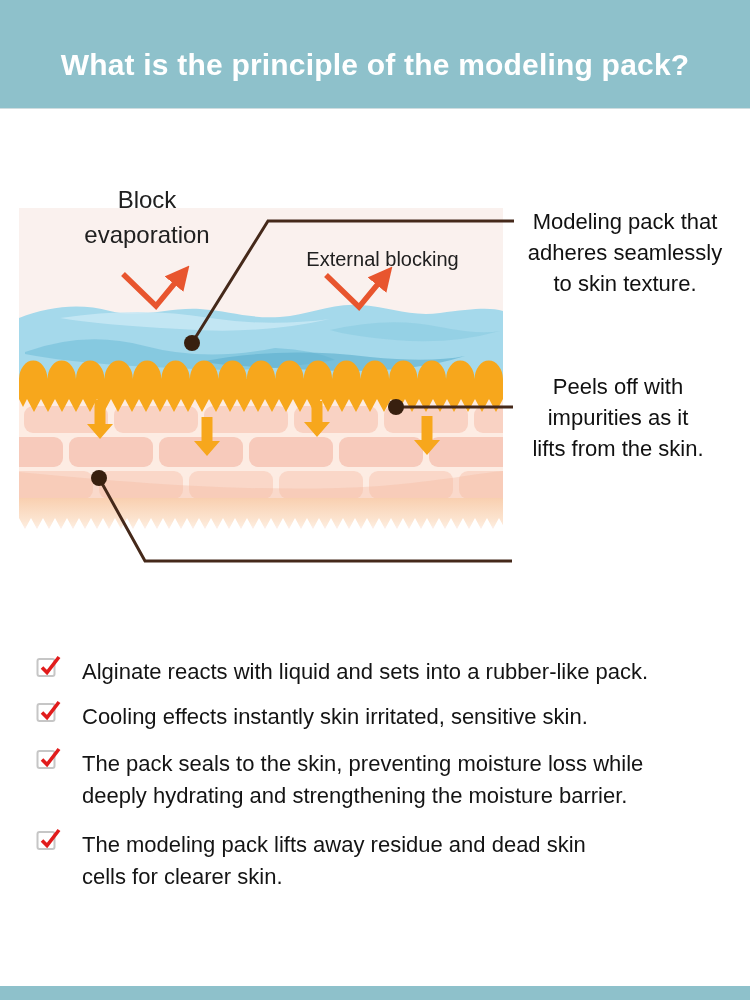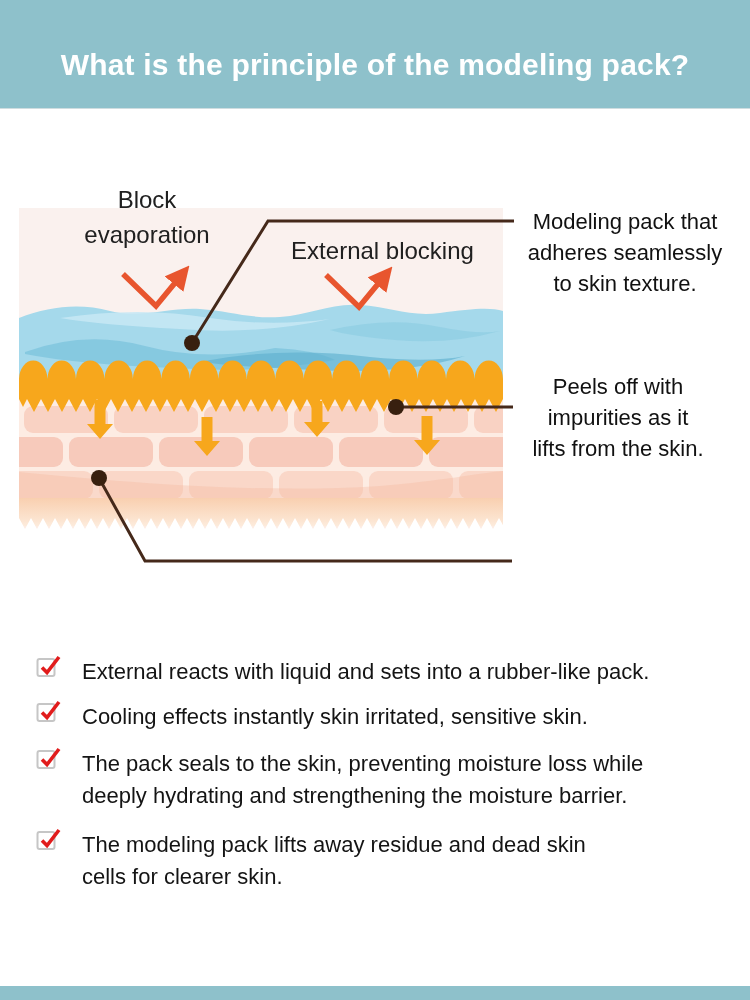"External blocking" .lbl-external { font-size: 24px -> 20px; top: 233px -> 242px }
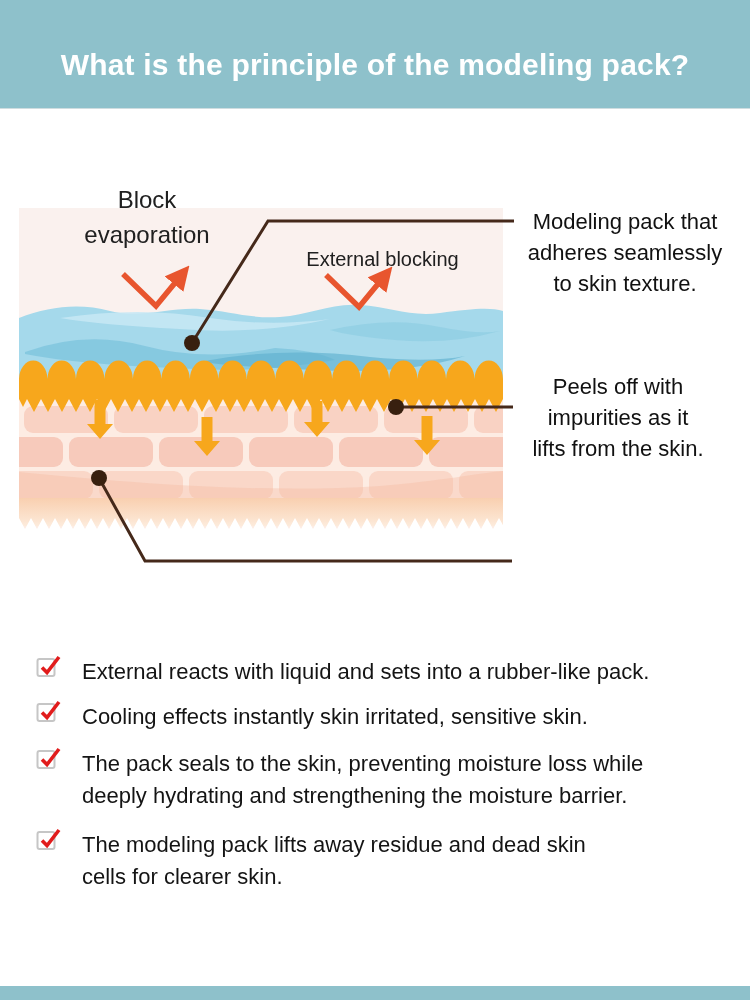"External reacts with liquid and" div.txt { text: External -> Alginate }
